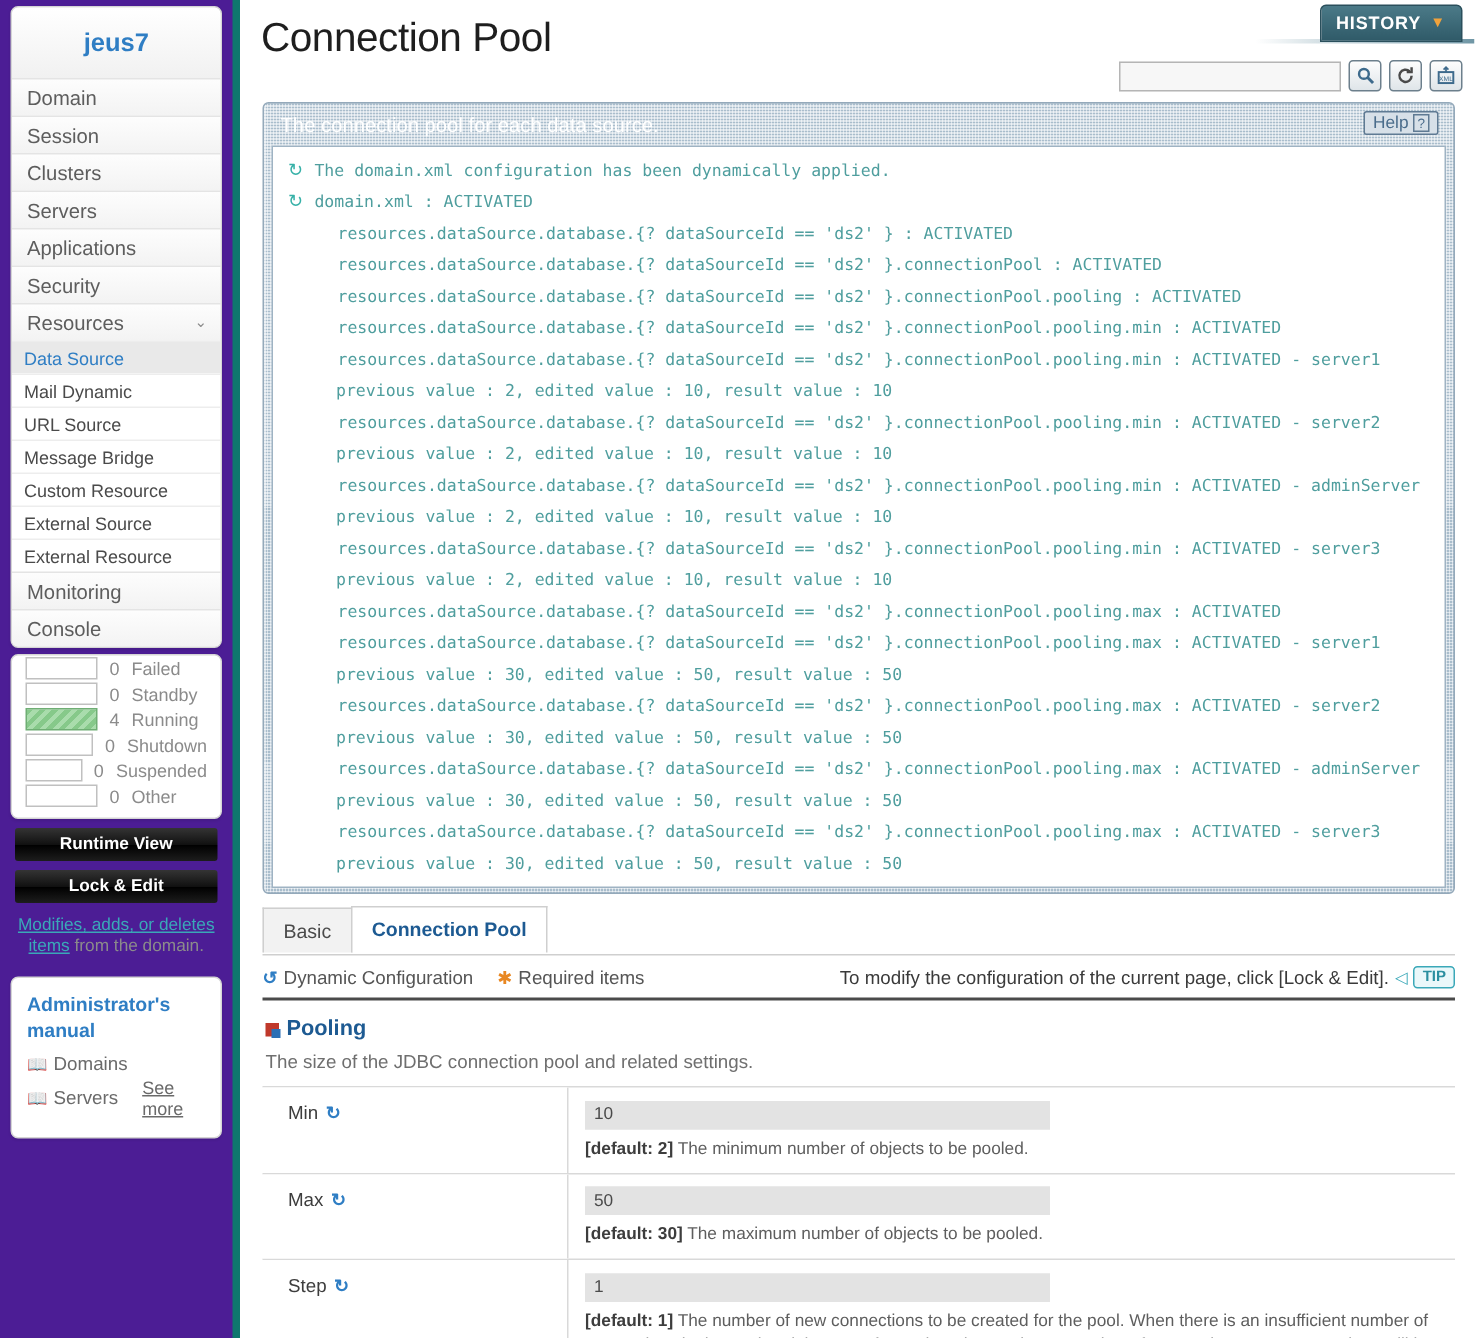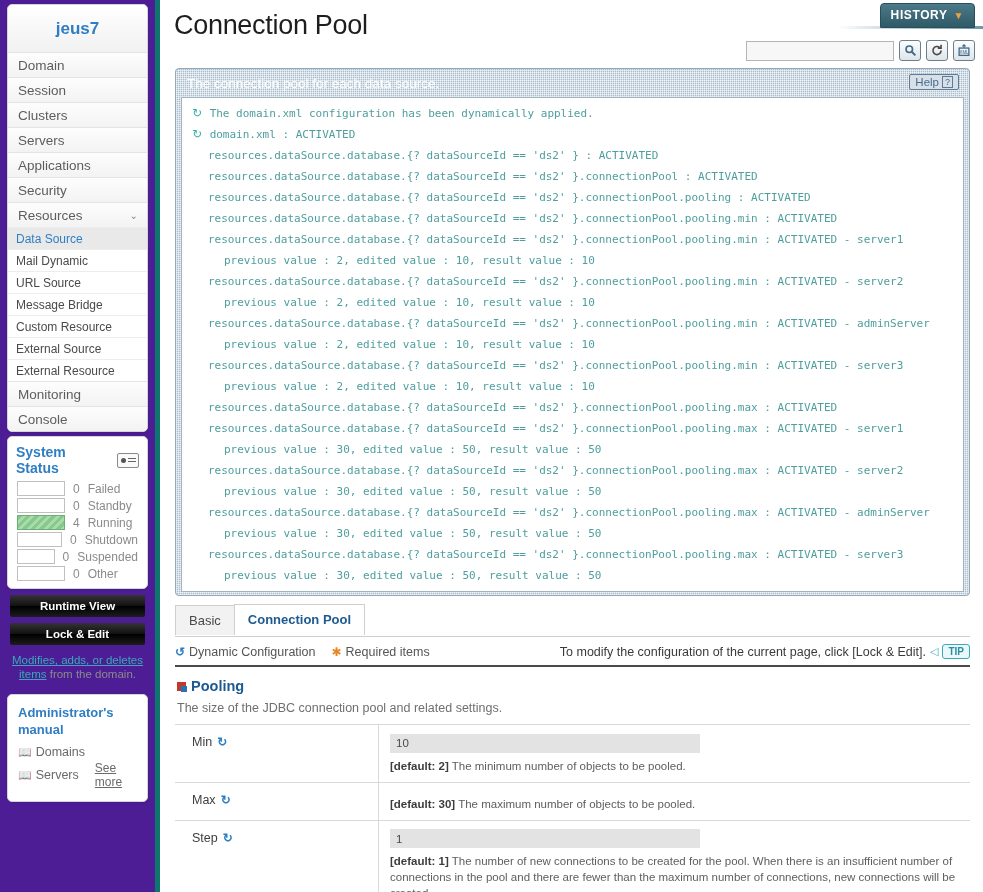"resources.dataSource.database.{?" .logline.lvl1 { padding-left: 26px -> 43px }
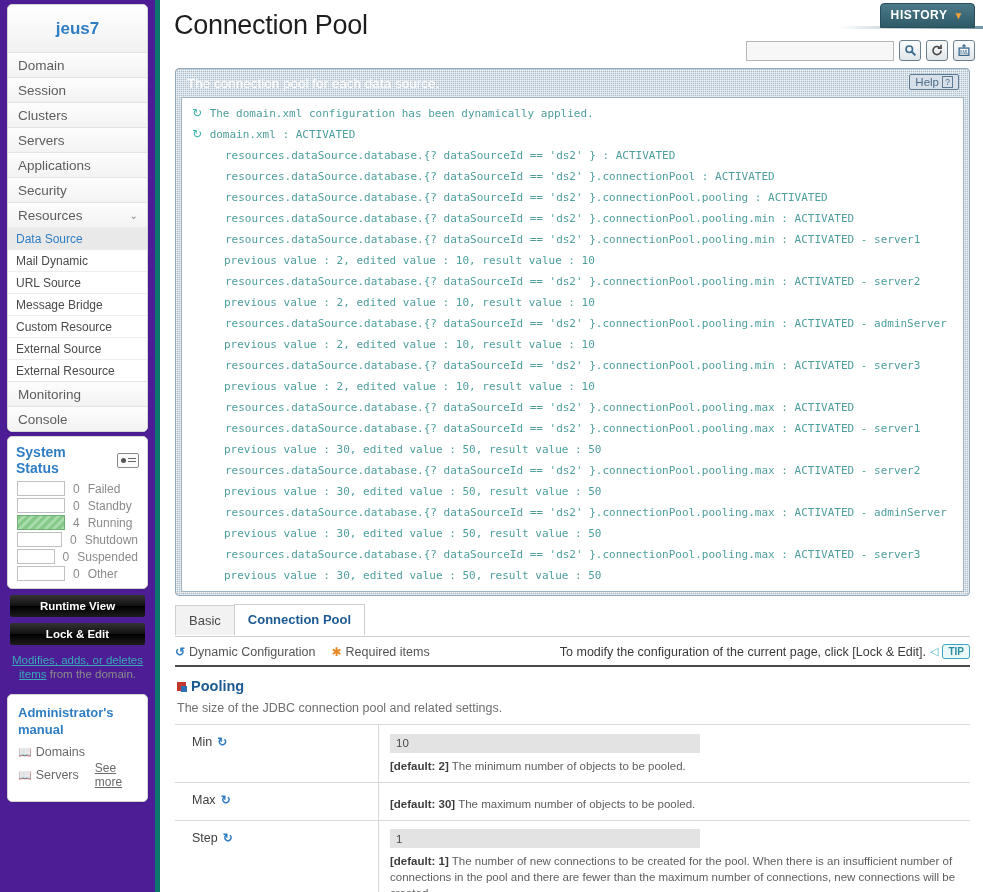"System Status" div { html: <div> <span>System Status</span> <span></span> </div> -> none }
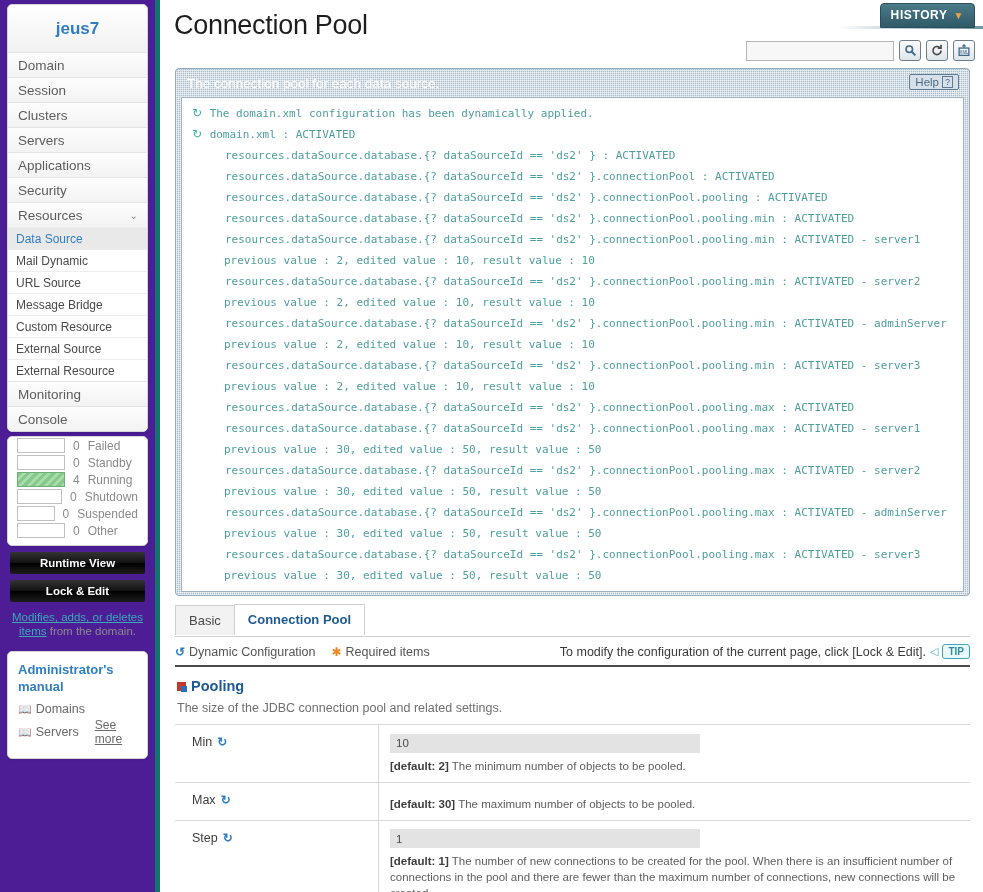"50" input { html: none -> <input> }
